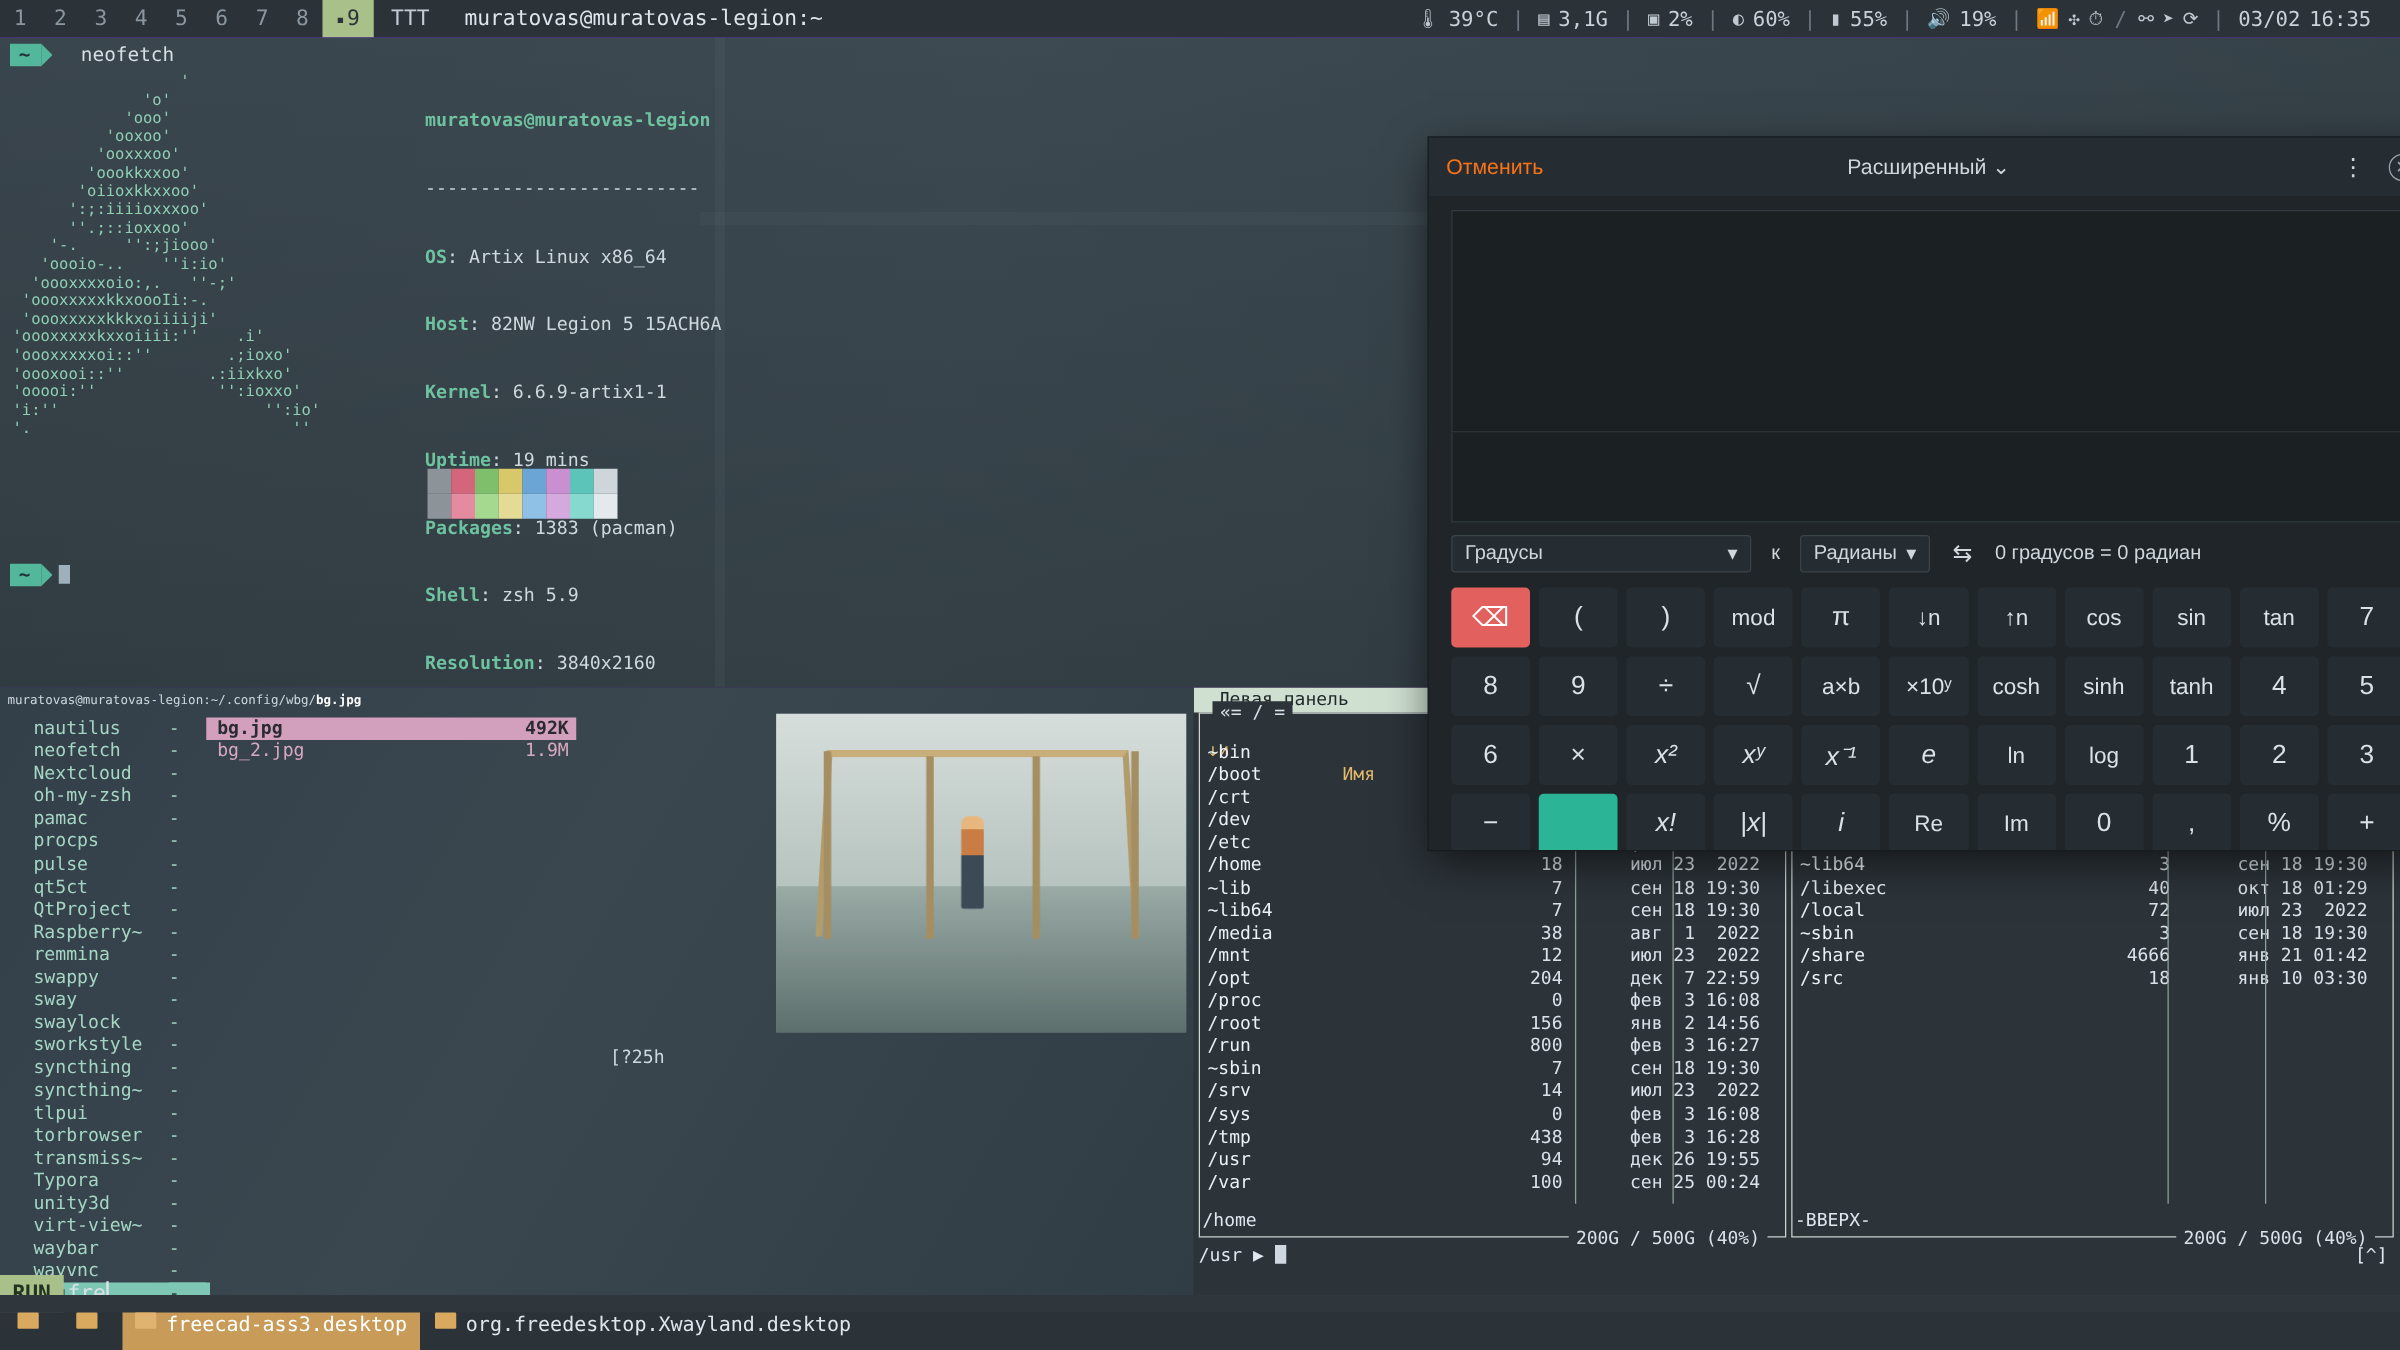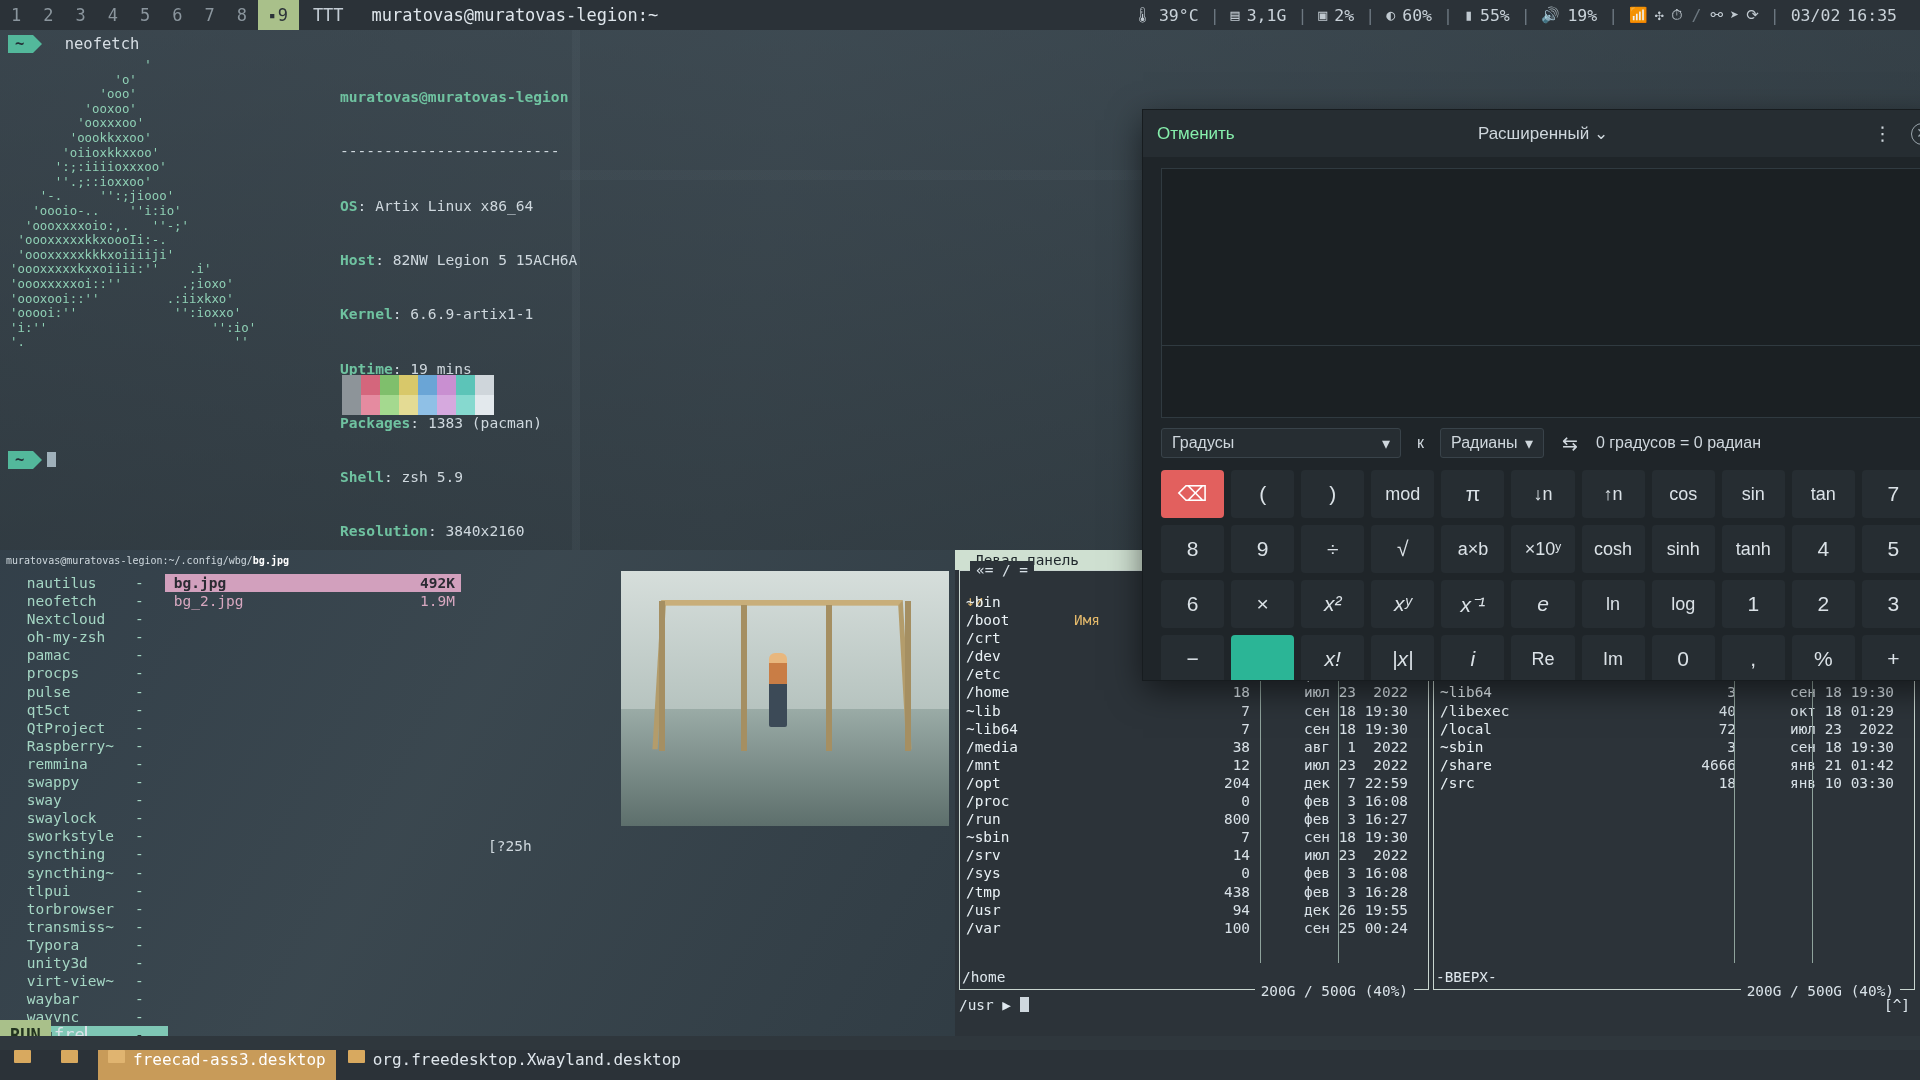"Отменить" .calc-undo { color: #86efac -> #f97316 }
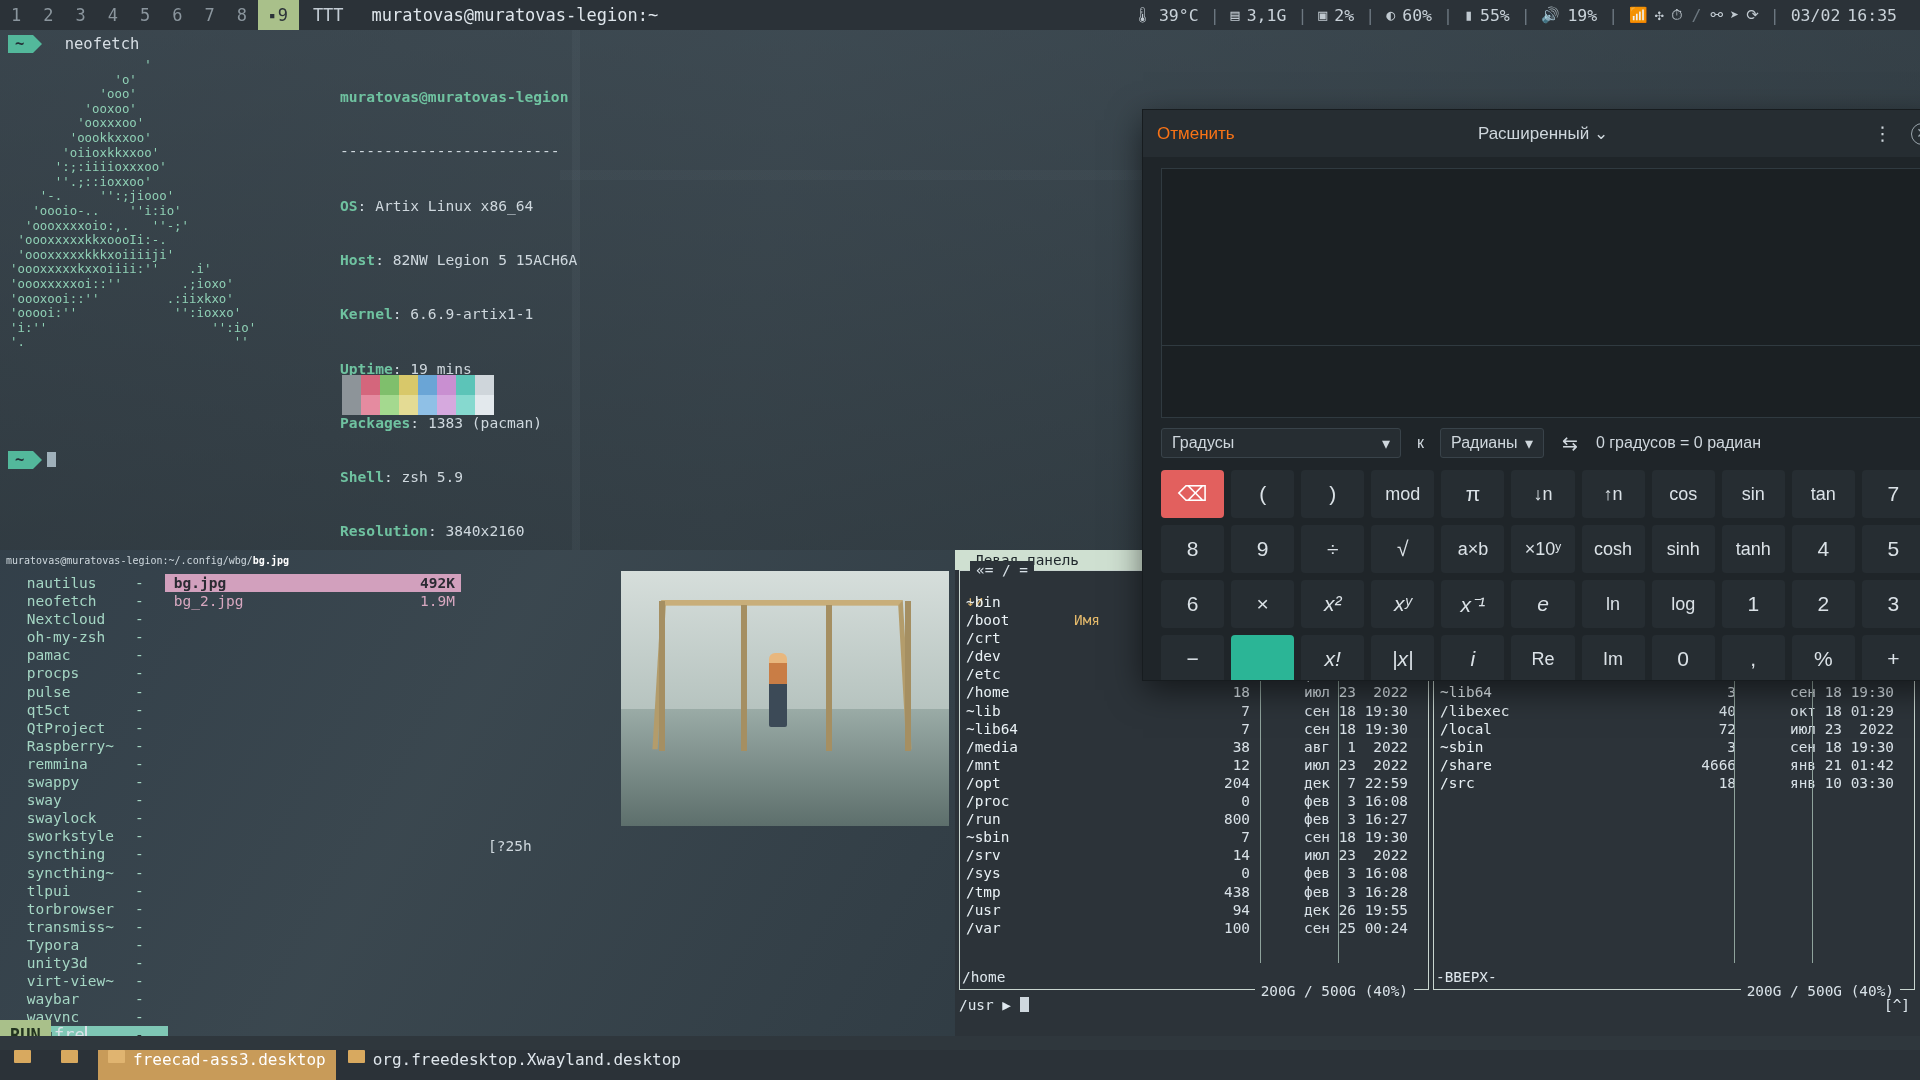"/root" div.mc-row { html: none -> <div><span>/root</span><span>156</span><span>янв 2 14:56</span></div> }
